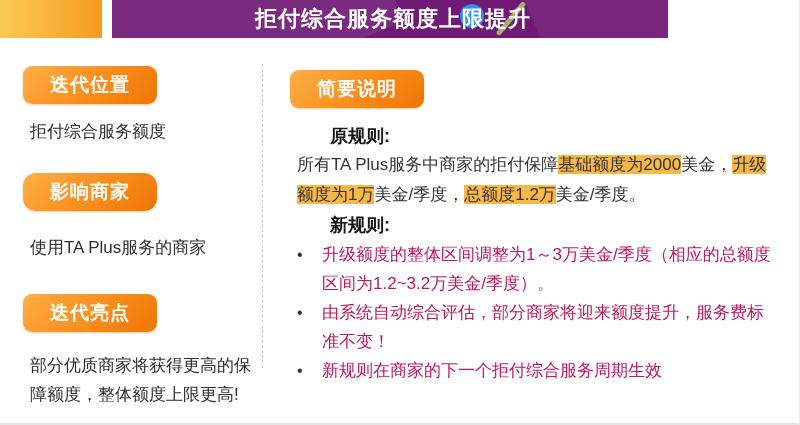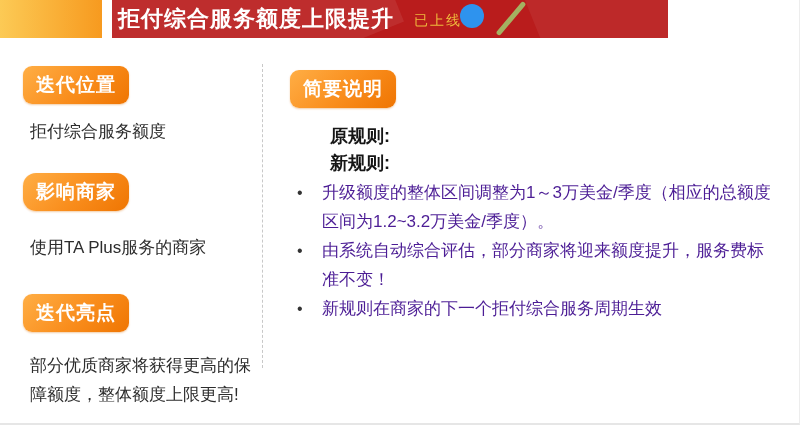"拒付综合服务额度上限提升" .header-bar { background: #b91c1c -> #701a75; flex-direction: none -> column }
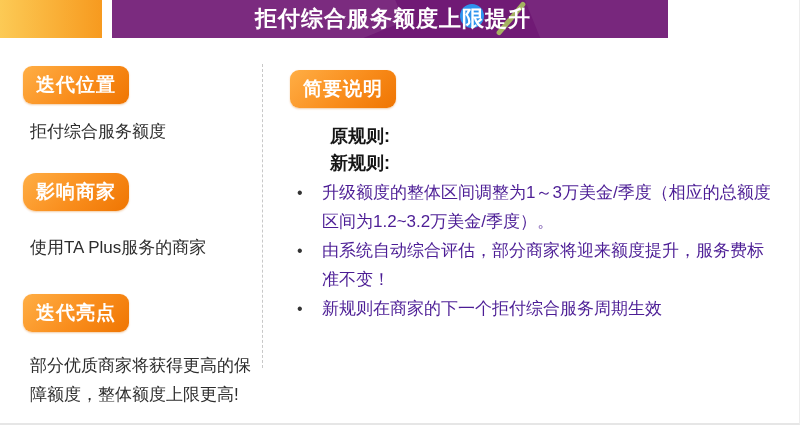"迭代位置" .pill { padding: 6px 13px -> 6px 27px }
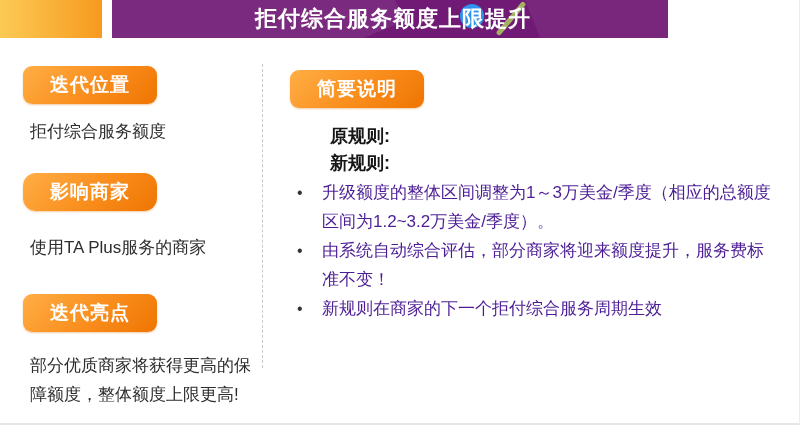"所有TA Plus服务中商家的拒付保障基础额度为2000美金，升级" div.rule-para { html: none -> <div> <div><span>所有TA Plus服务中商家的拒付保障</span><span>基础额度为2000</span><span>美金，</span><span>升级</span></div> <div><span>额度为1万</span><span>美金/季度，</span><span>总额度1.2万</span><span>美金/季度。</span></div> </div> }
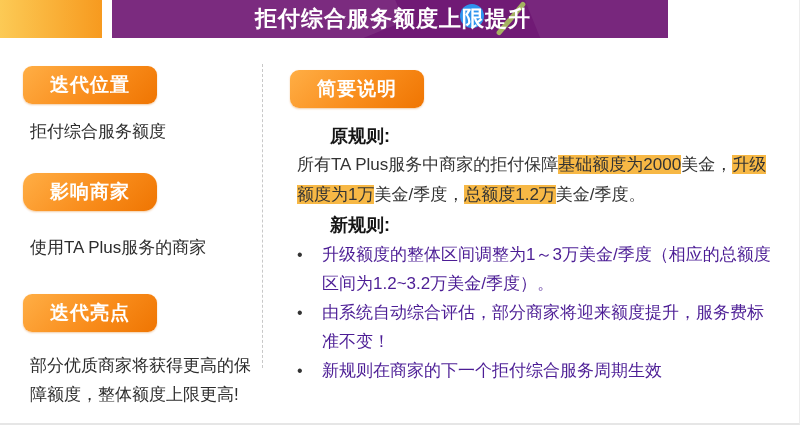"升级额度的整体区间调整为1～3万美金/季度（相应的总额度" .bullet-text { color: #4c1d95 -> #be185d }
